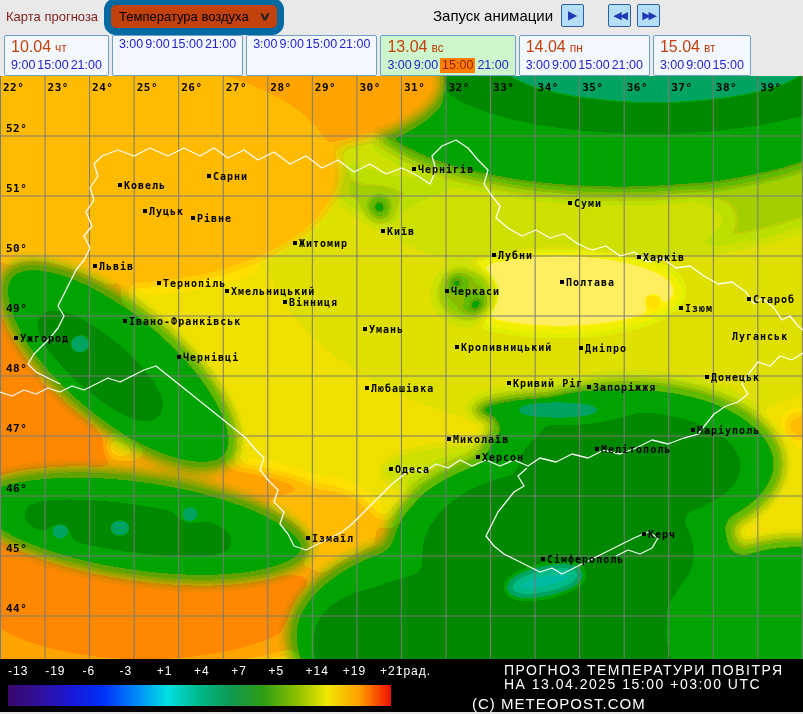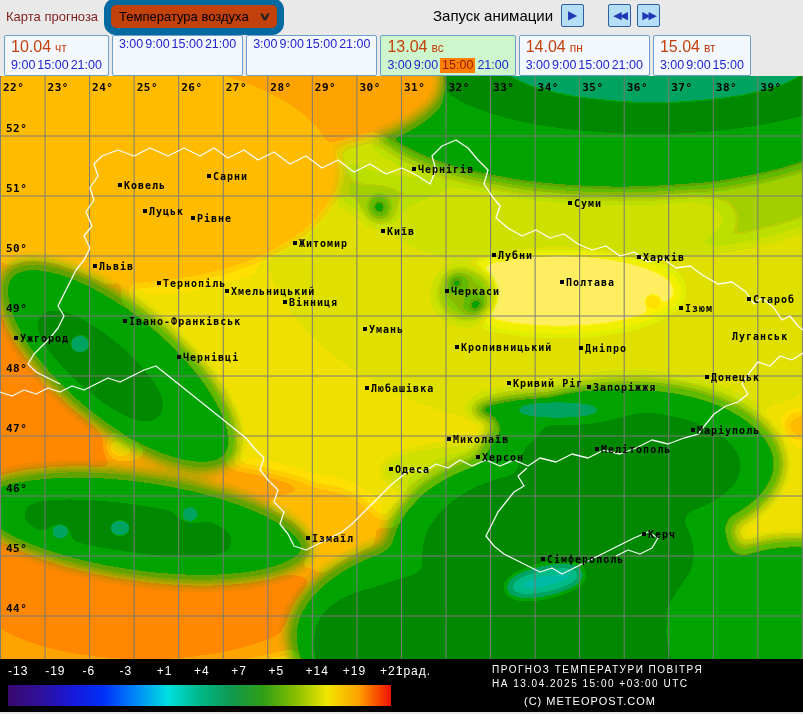"ПРОГНОЗ ТЕМПЕРАТУРИ ПОВІТРЯ НА" .linfo { font-size: 10px -> 14px; left: 492px -> 504px }
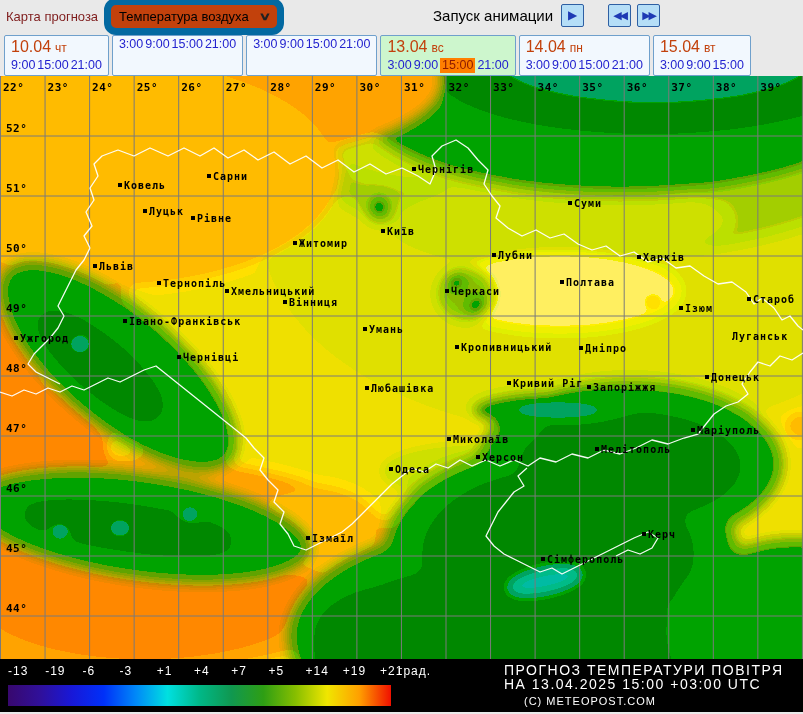"(C) METEOPOST.COM" .lcopy { font-size: 11px -> 15px; left: 524px -> 472px }
